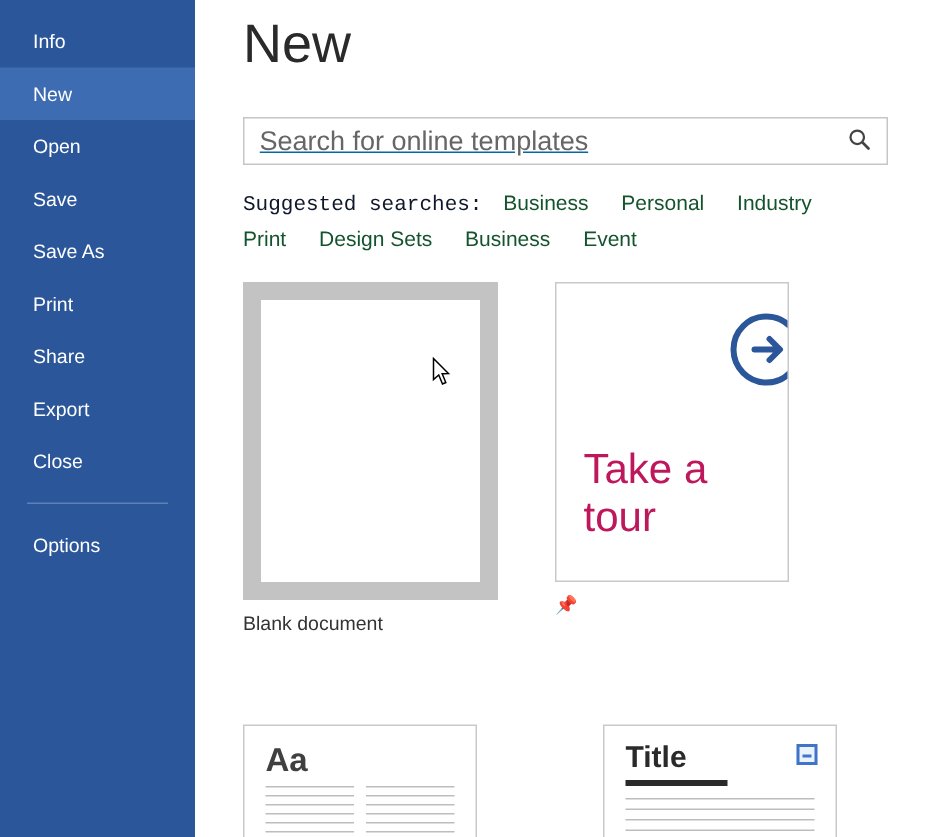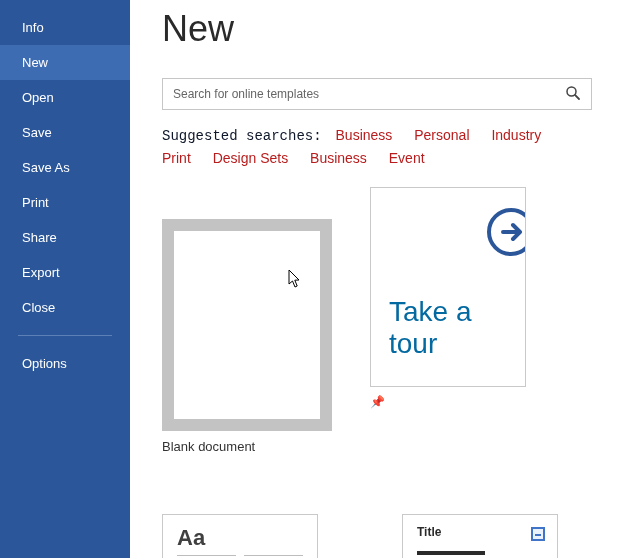"Search for online templates" .search-input { color: #14532d -> #0369a1; font-size: 12px -> 18px; text-decoration: none -> underline }
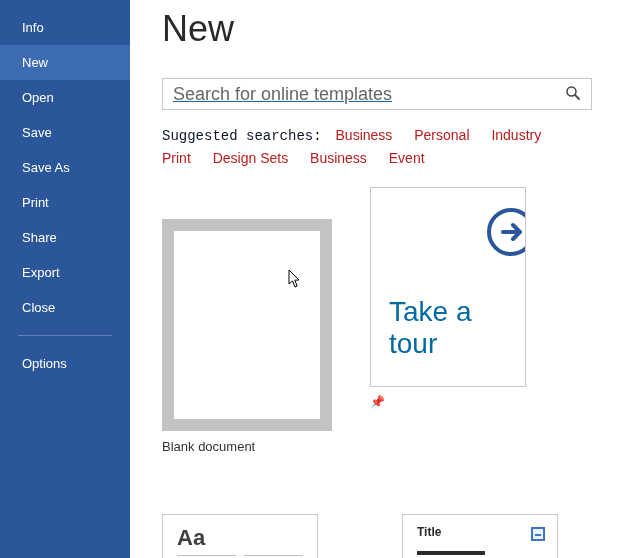"Business" .suggested-link { color: #b91c1c -> #14532d }
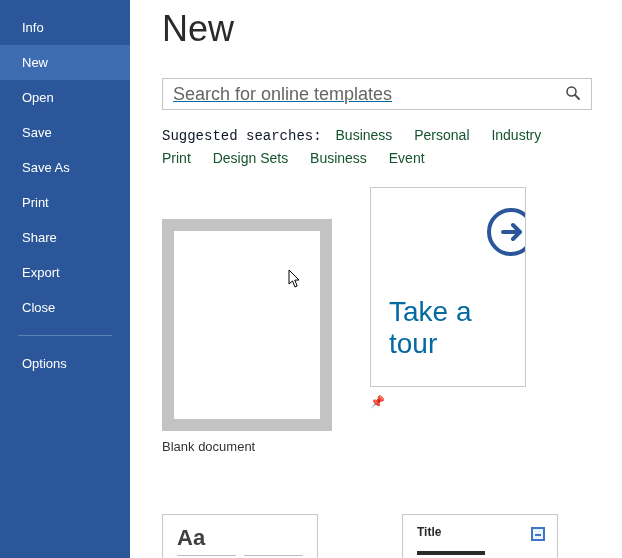"Take a" .tour-text { color: #0369a1 -> #be185d }
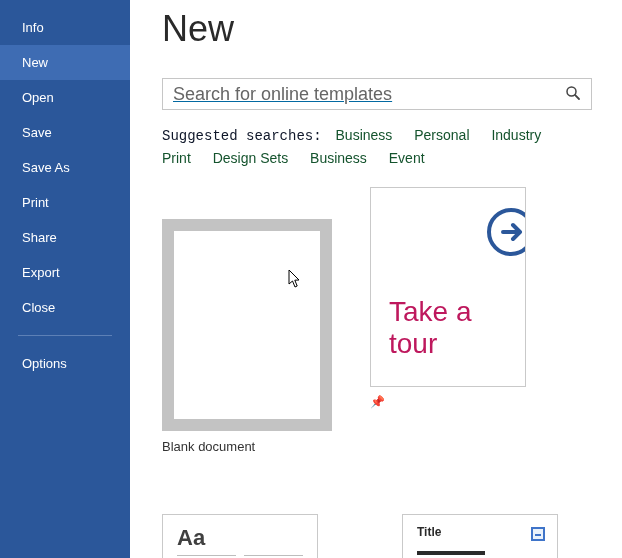"Blank document" .templates .template-tile:nth-child(1) { margin-top: 32px -> none }
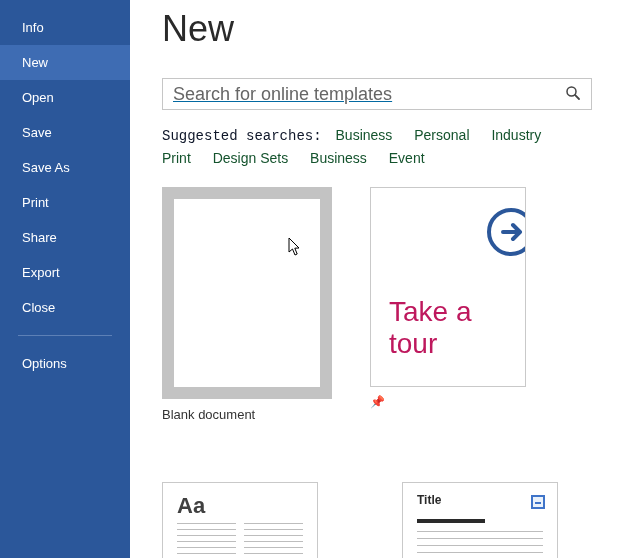"Title" .title-thumb .t-title { font-size: 12px -> 20px }
